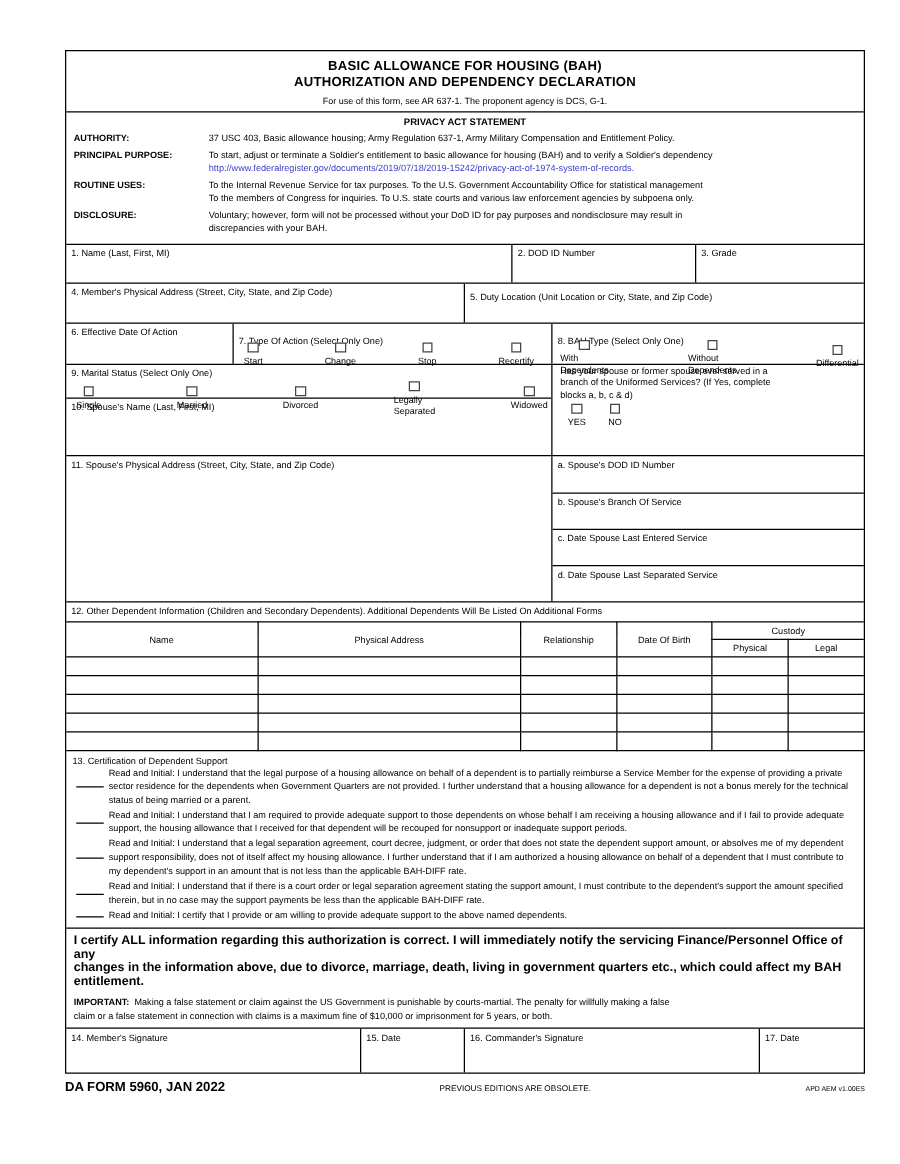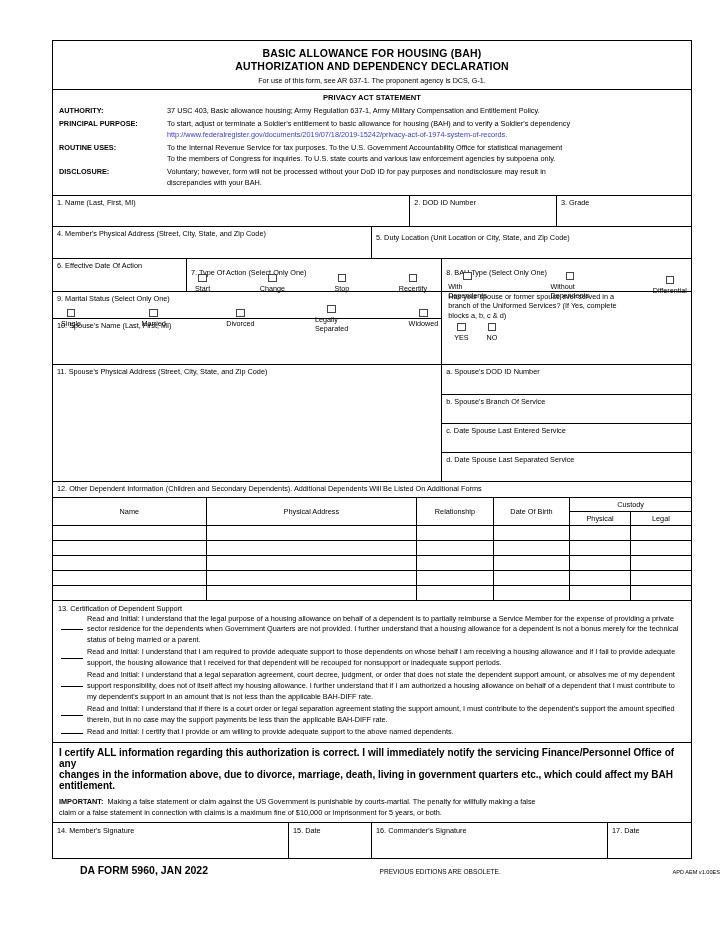"DA FORM 5960, JAN 2022" .footer { margin-left: 28px -> none }
